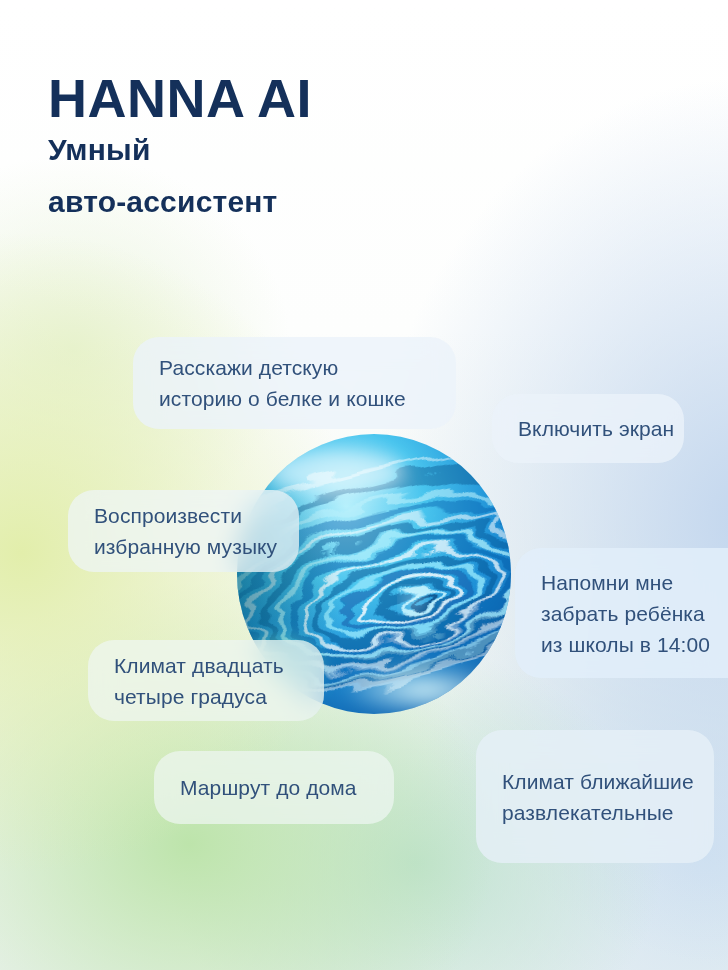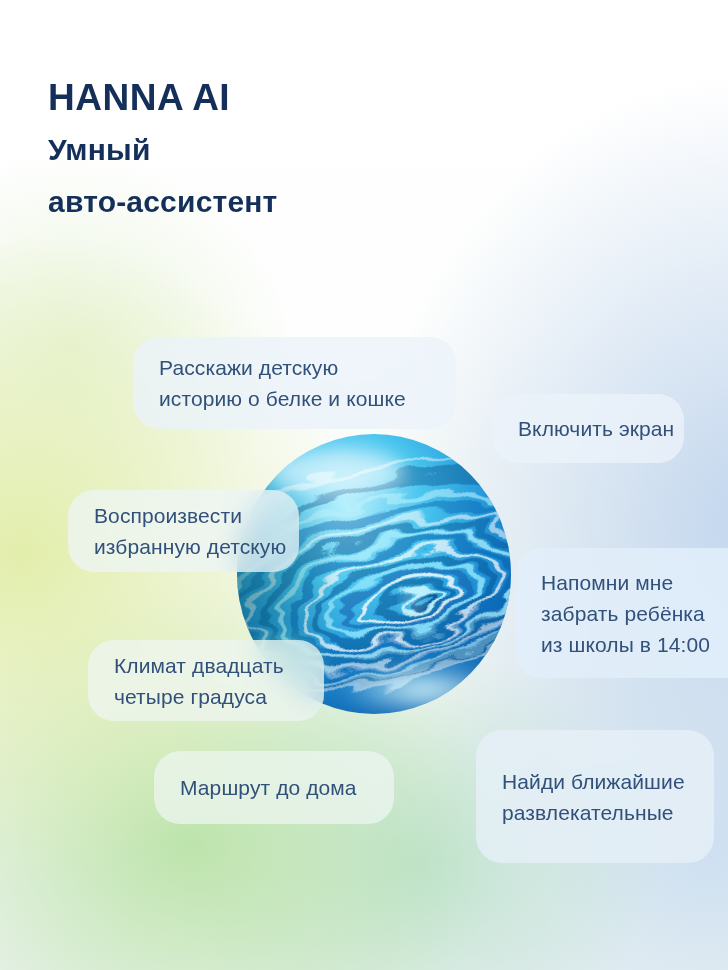"HANNA AI" .brand { font-size: 37px -> 54px }
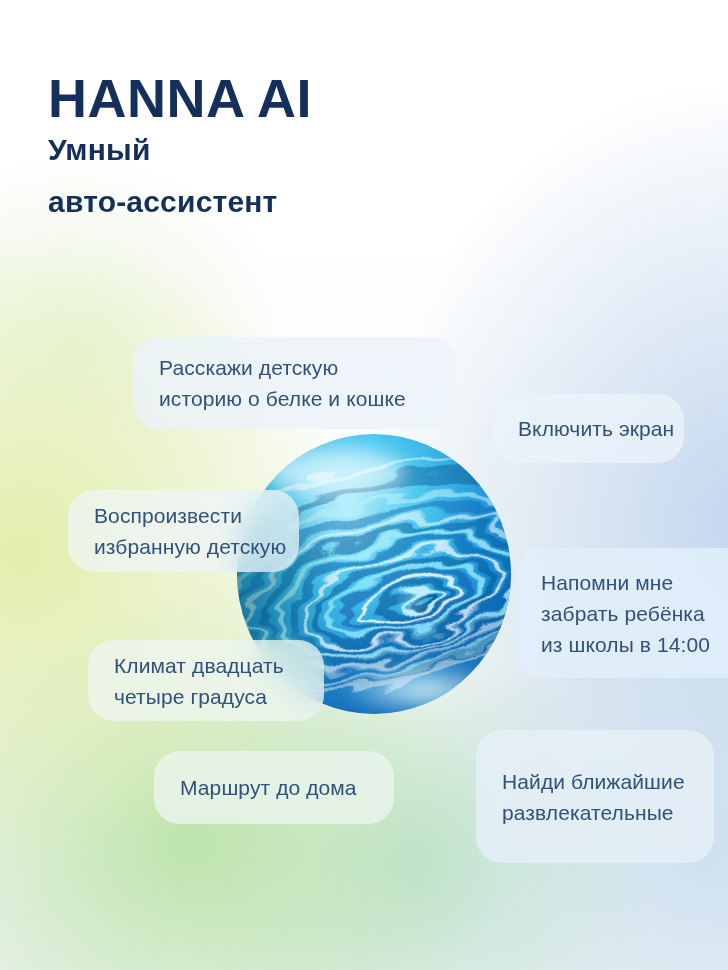"избранную детскую" span { text: детскую -> музыку }
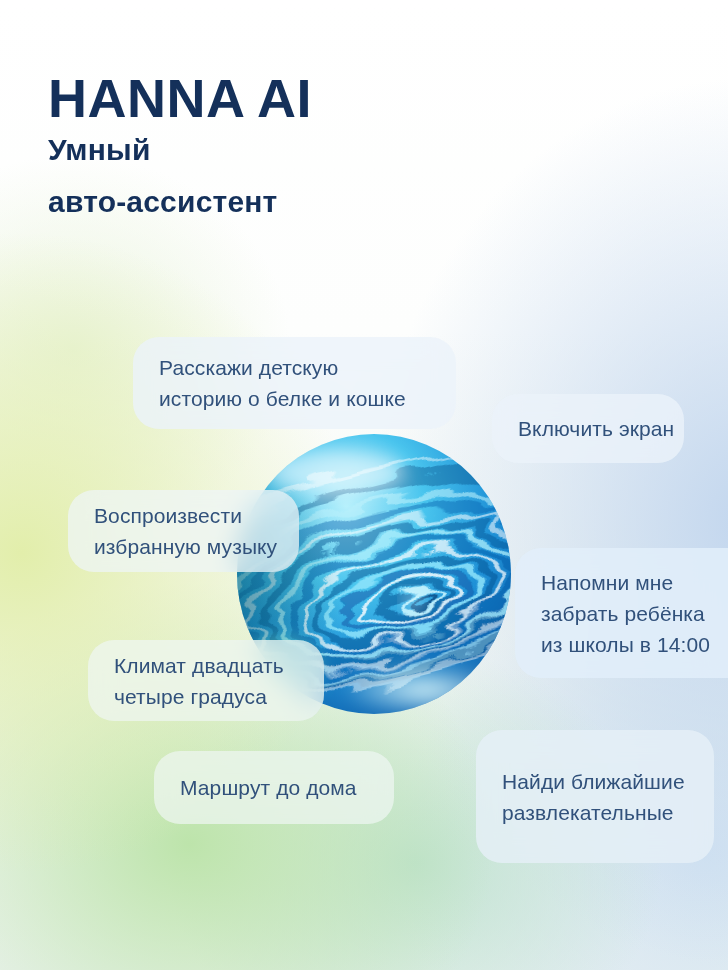"Найди ближайшие" span { text: Найди -> Климат }
